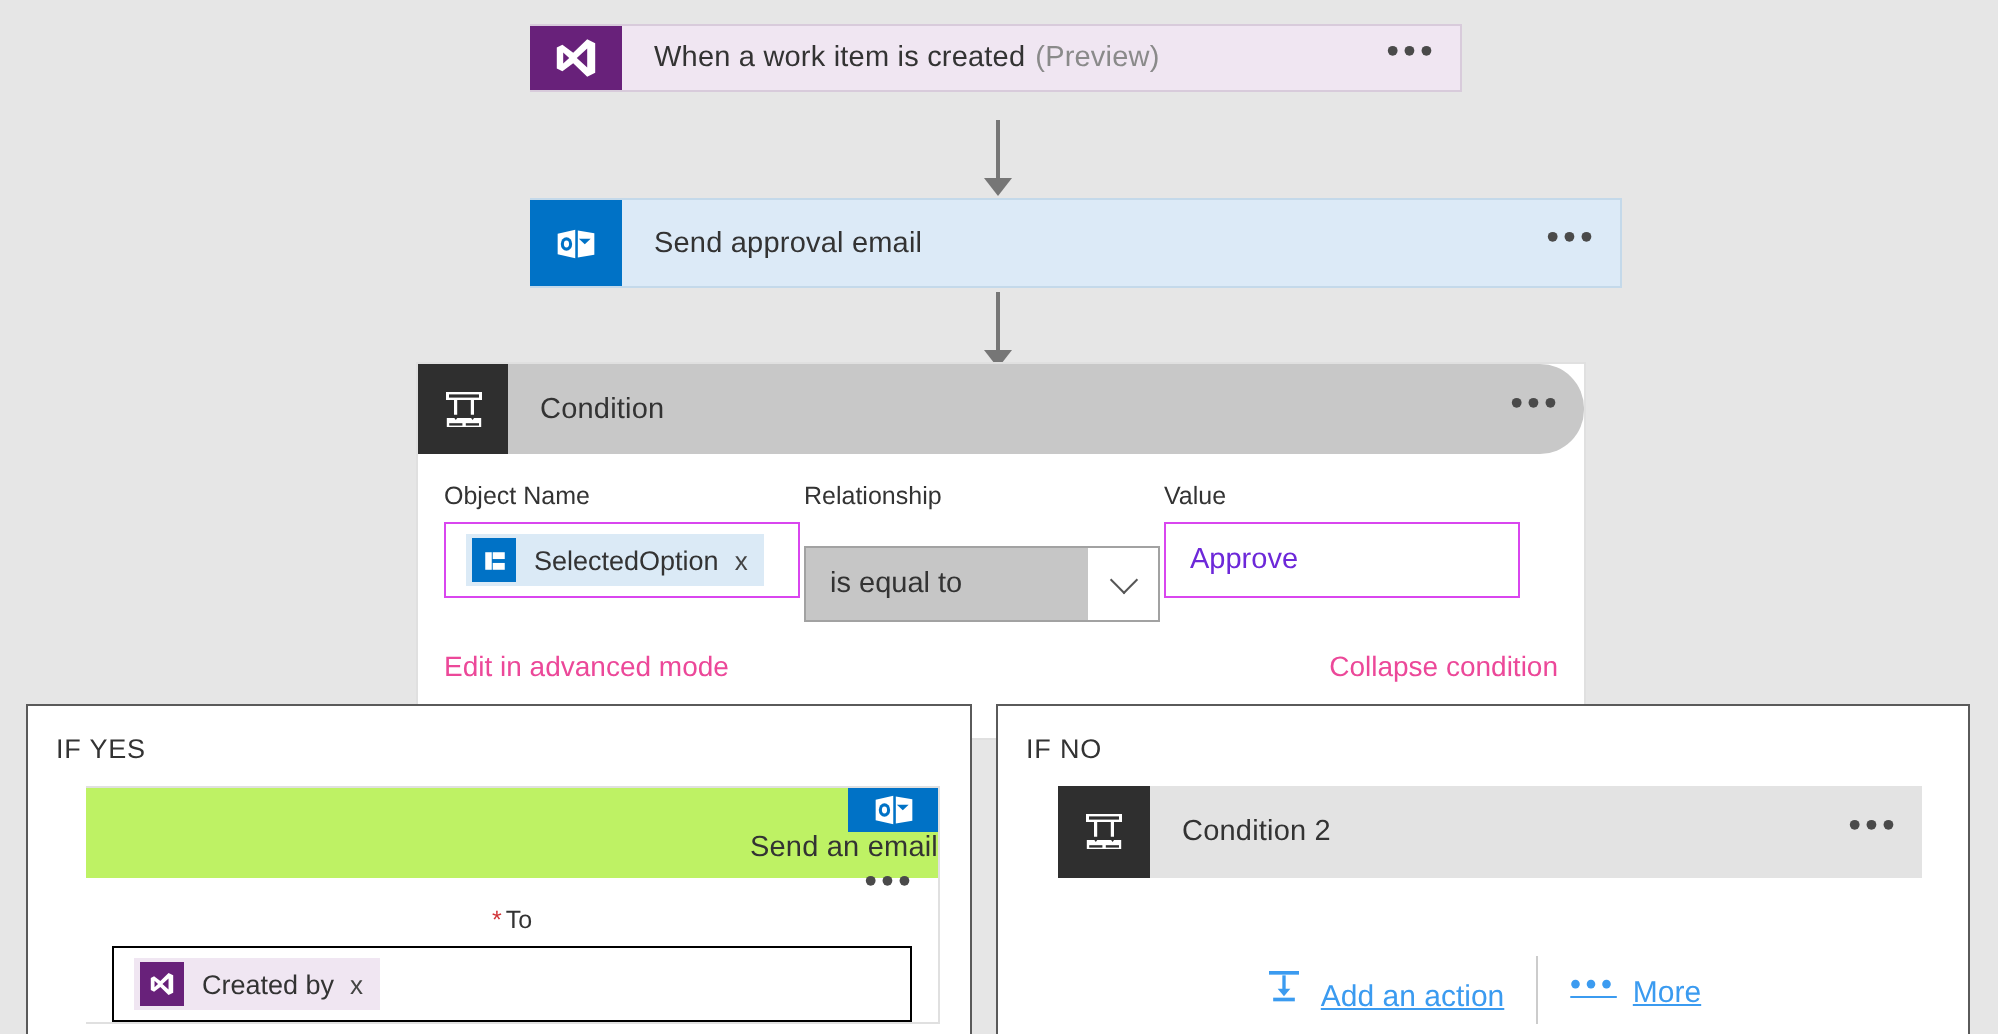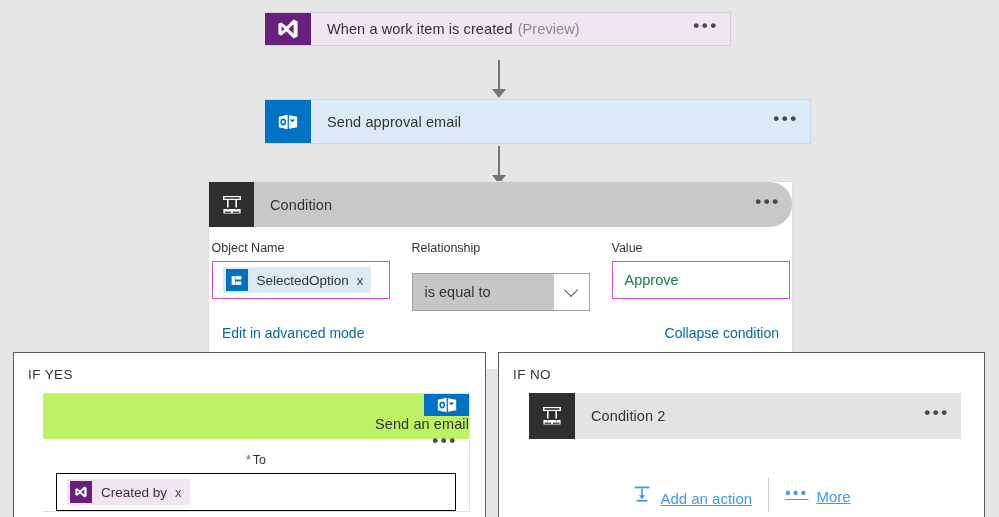"Object Name" .field-row { gap: 22px -> 2px; justify-content: center -> none }
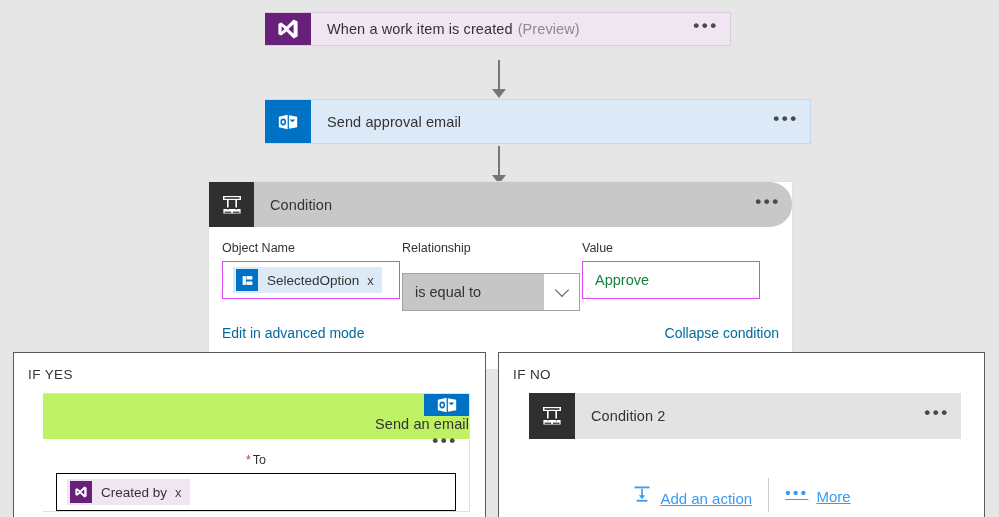"Approve" .value-text { color: #15803d -> #6d28d9 }
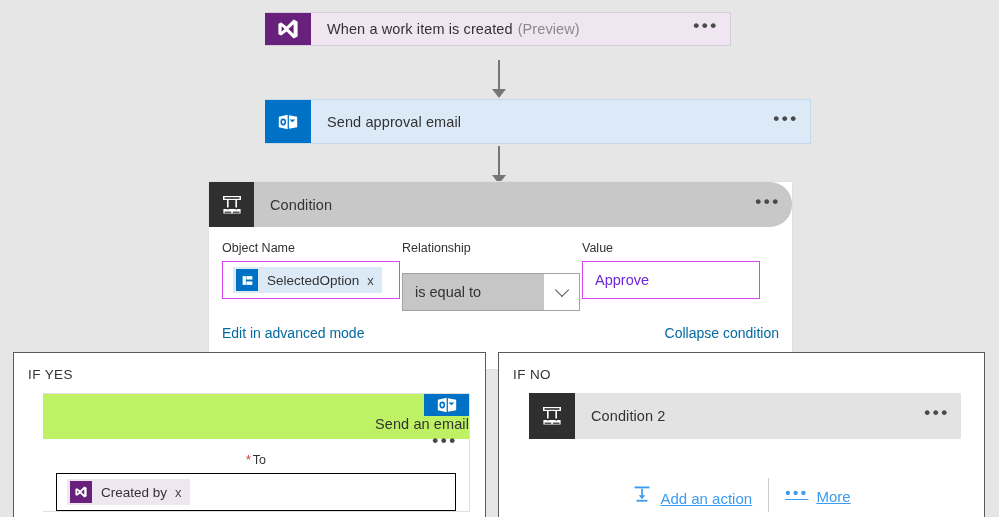"Edit in advanced mode" #condition-footer { color: #0369a1 -> #ec4899 }
